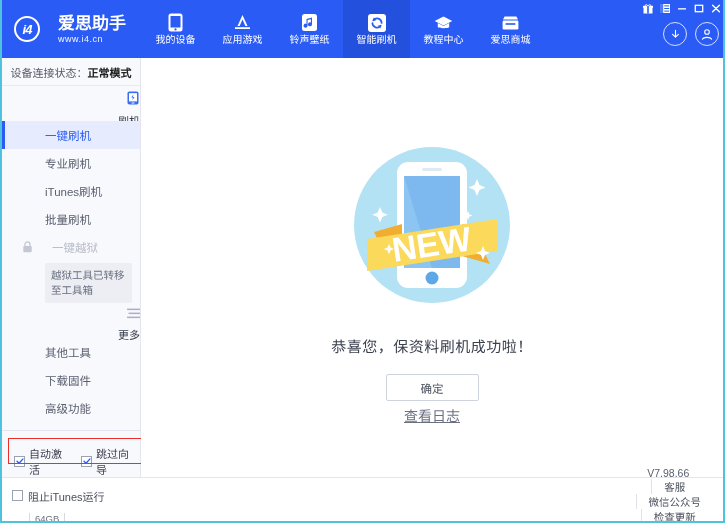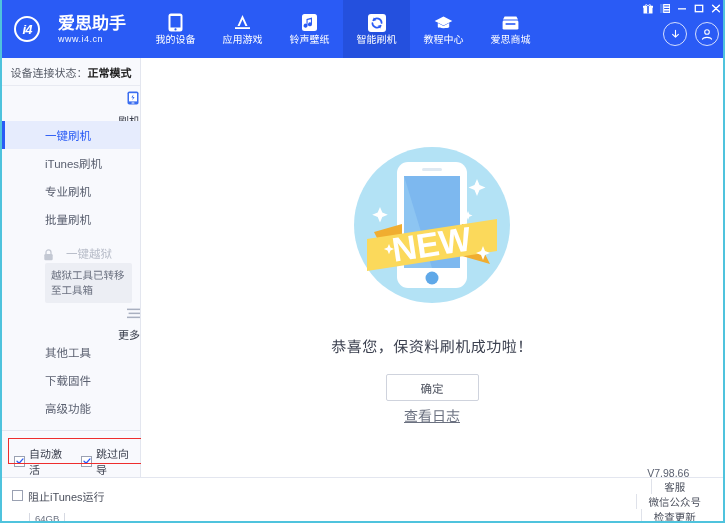"iTunes刷机" div.side-item { order: before "专业刷机" -> after "专业刷机" }
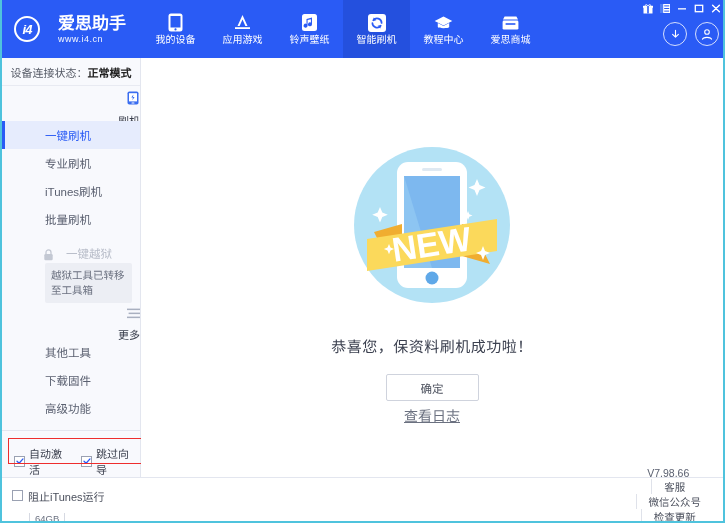"一键越狱" .side-item.disabled { align-items: flex-end -> none; gap: 11px -> 18px; padding-left: 40px -> 19px }
